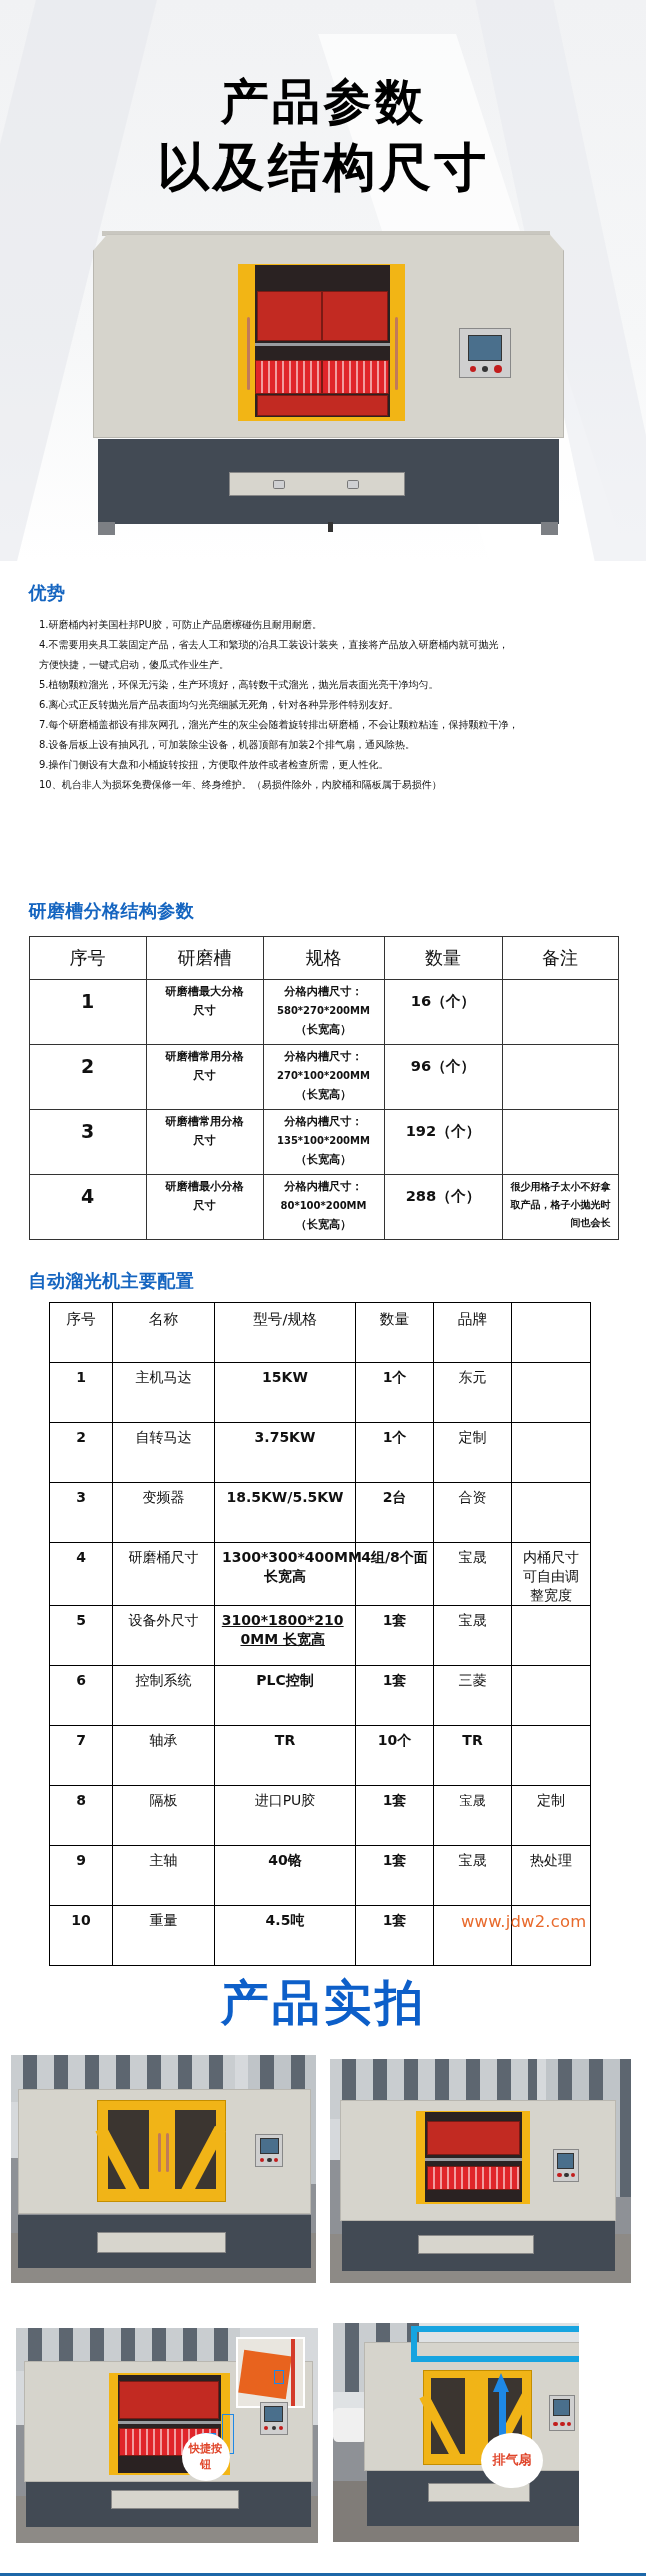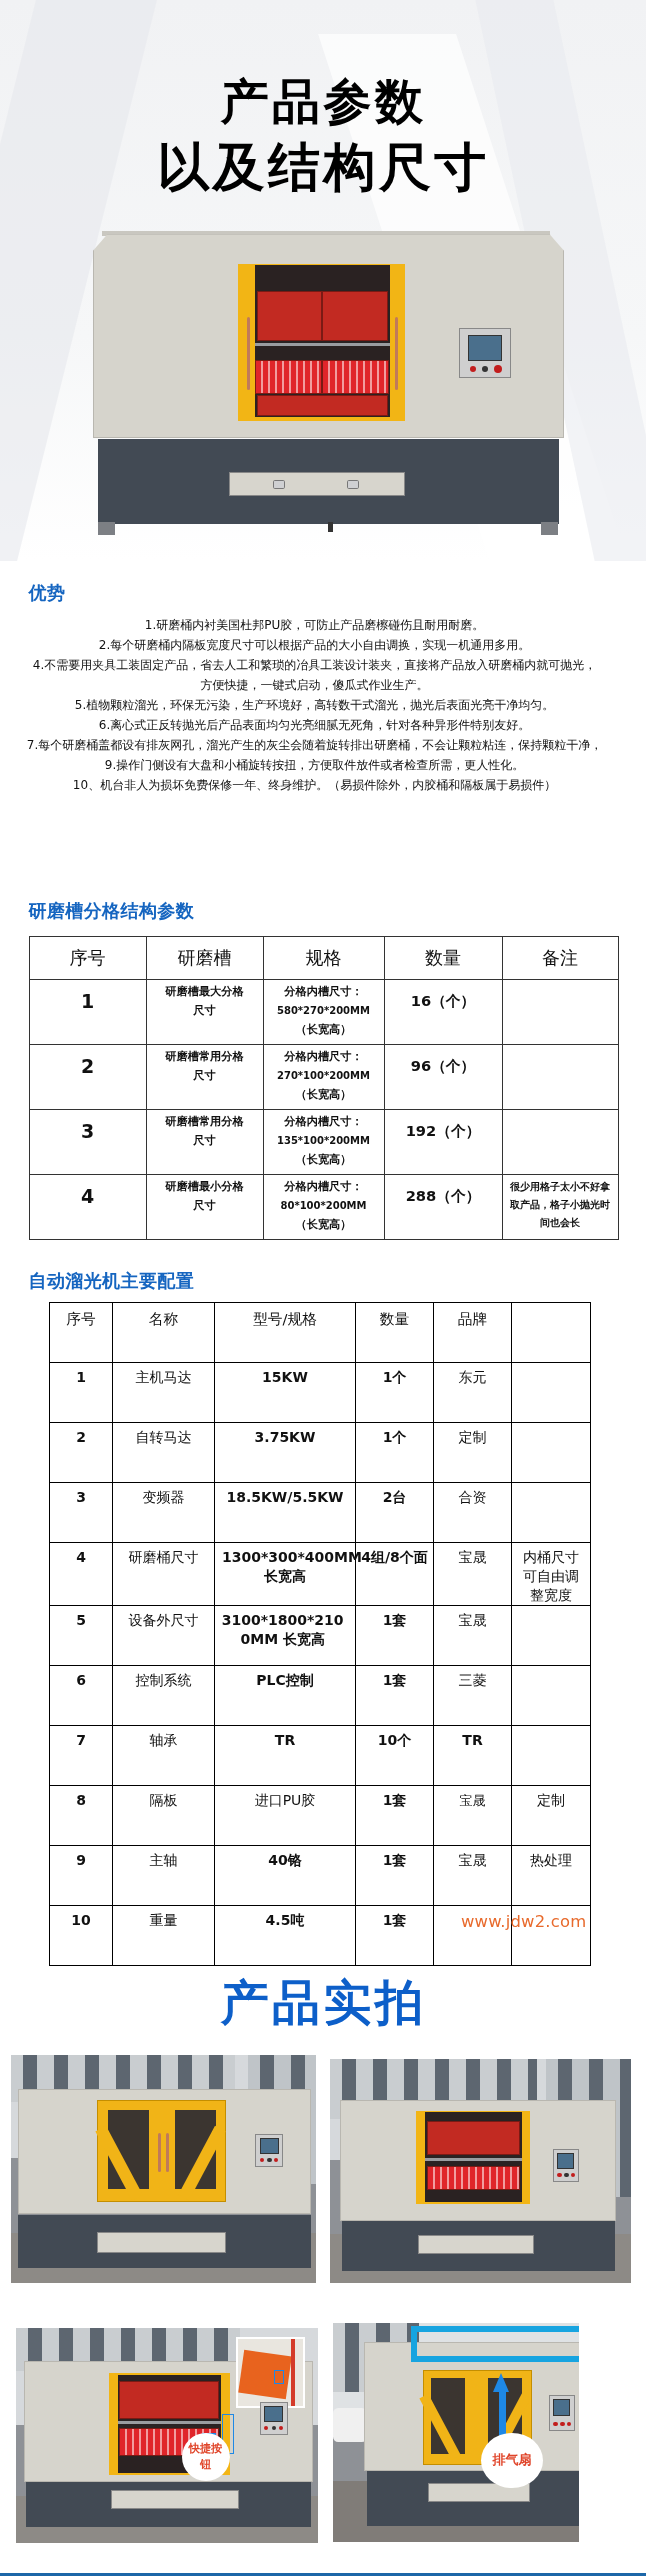"1.研磨桶内衬美国杜邦PU胶，可防止产品磨檫碰伤且耐用耐磨。" .adv { font-size: 12px -> 10px; left: 17px -> 39px; text-align: center -> none }
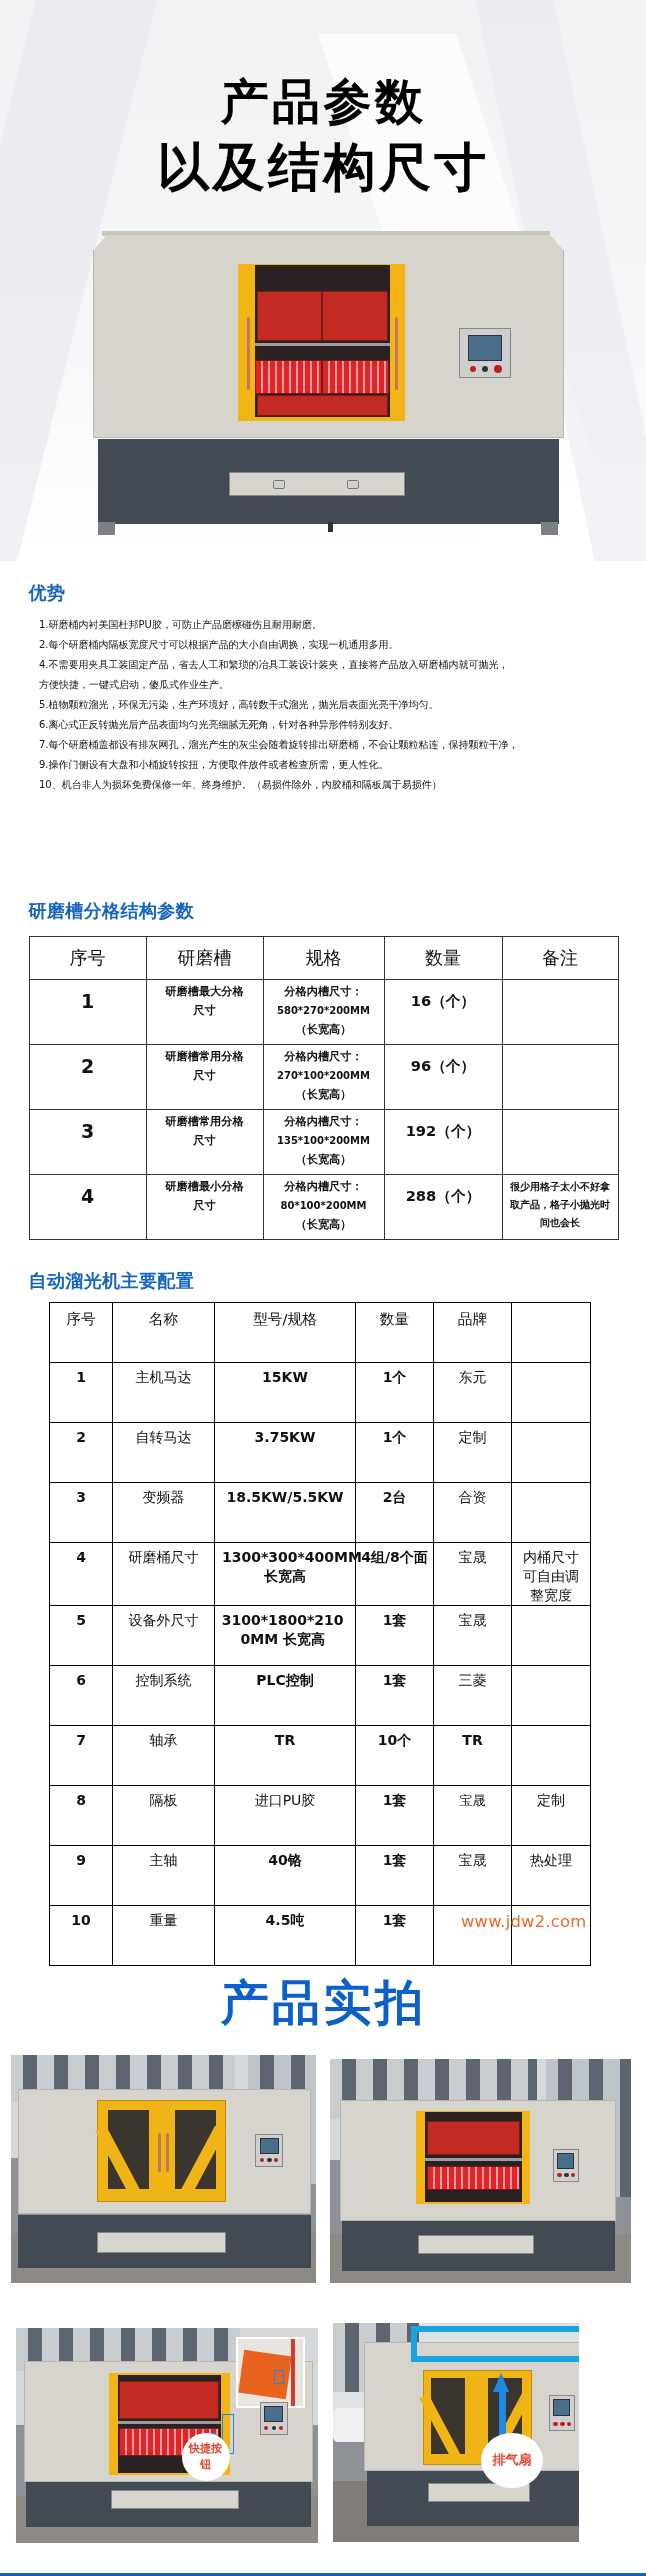"2.每个研磨桶内隔板宽度尺寸可以根据产品的大小自由调换，实现一机通用多用。" div { html: <div>2.每个研磨桶内隔板宽度尺寸可以根据产品的大小自由调换，实现一机通用多用。</div> -> none }
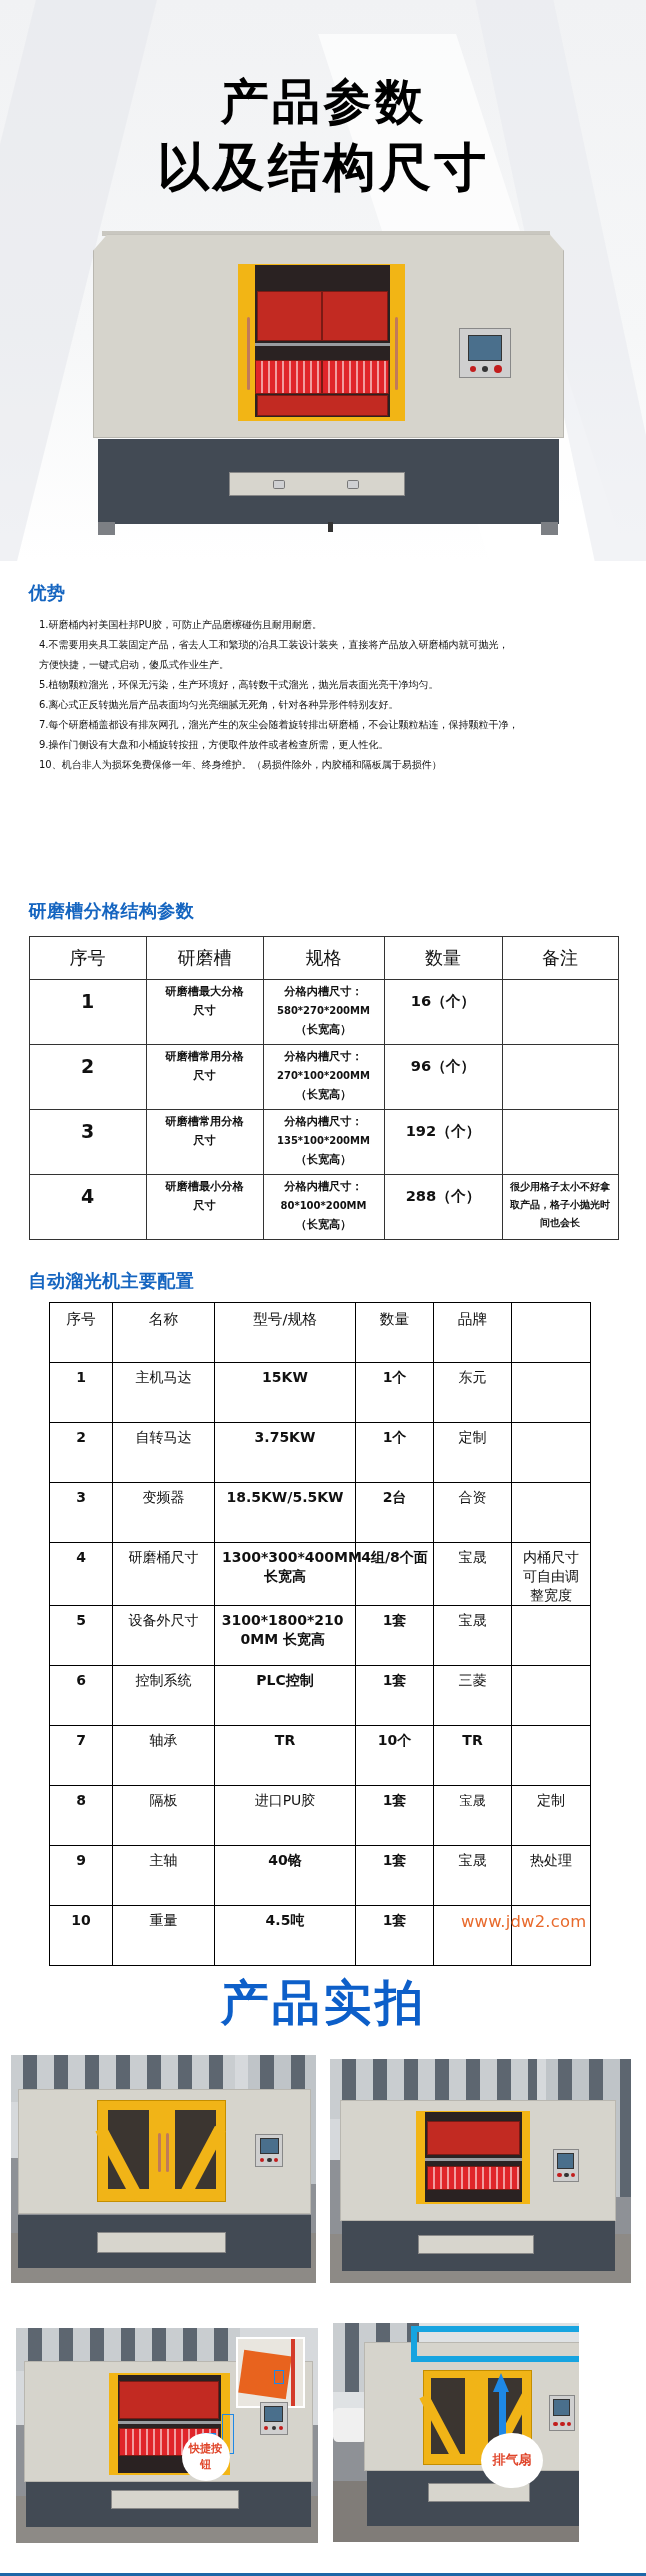"8.设备后板上设有抽风孔，可加装除尘设备，机器顶部有加装2个排气扇，通风除热。" div { html: none -> <div>8.设备后板上设有抽风孔，可加装除尘设备，机器顶部有加装2个排气扇，通风除热。</div> }
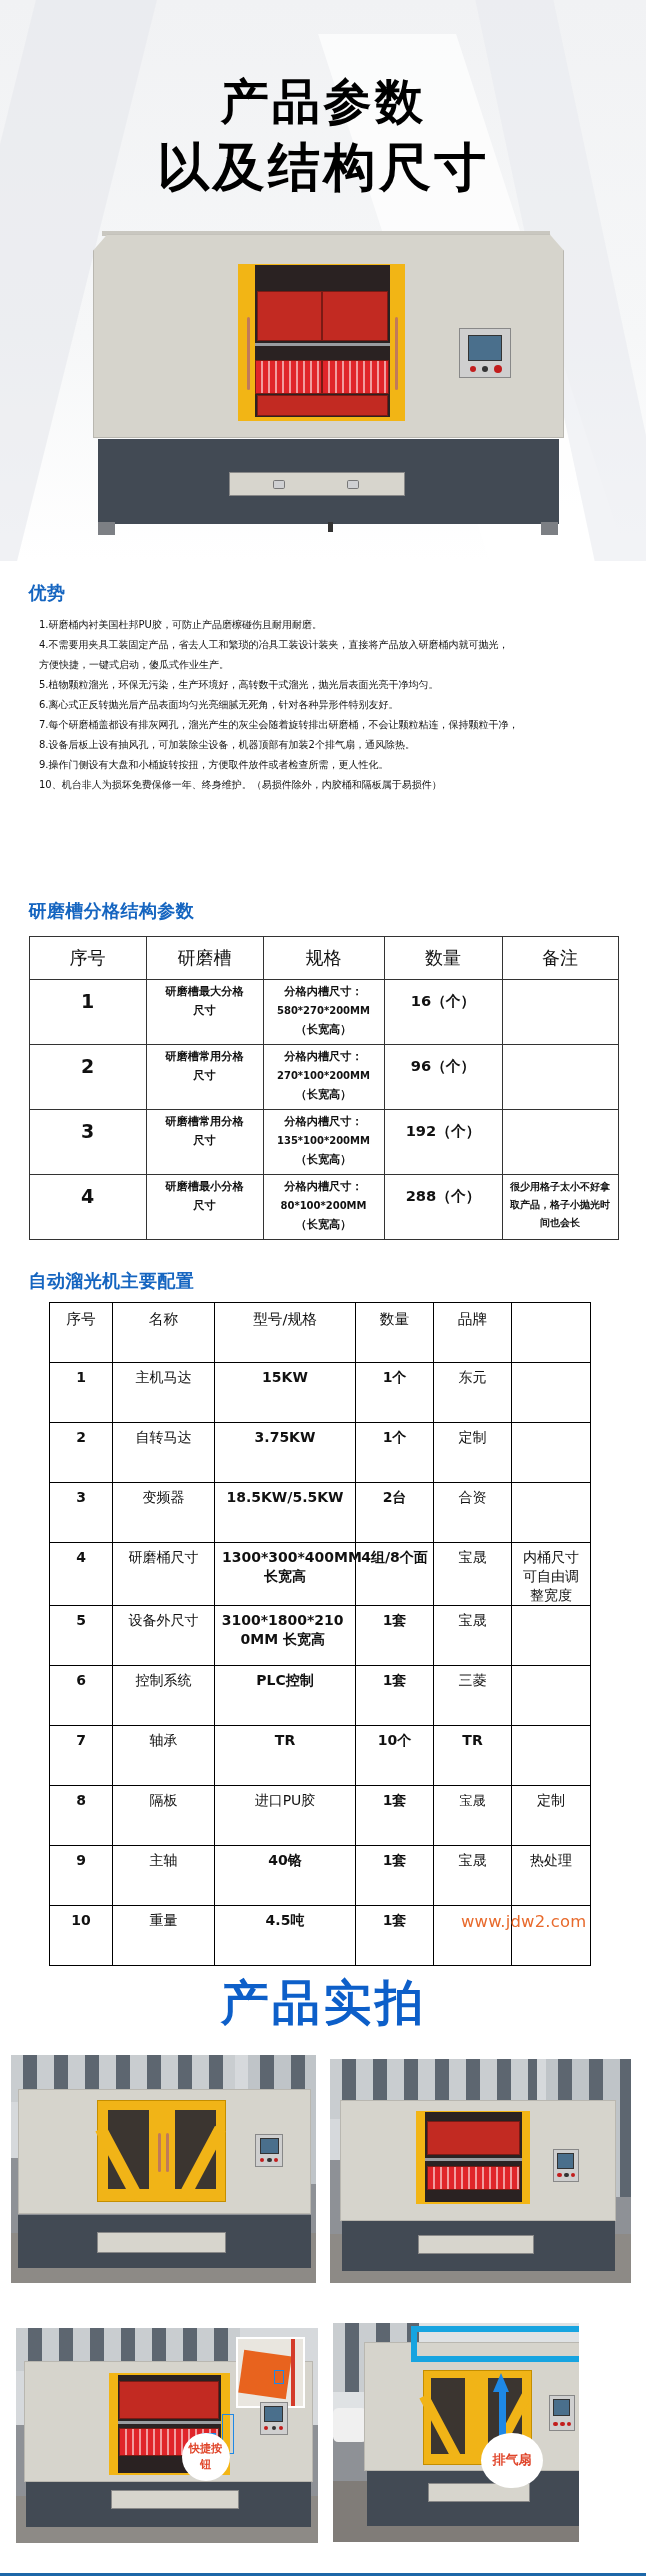"很少用格子太小不好拿取产品，格子小抛光时间也会长" td.note { text-align: none -> right }
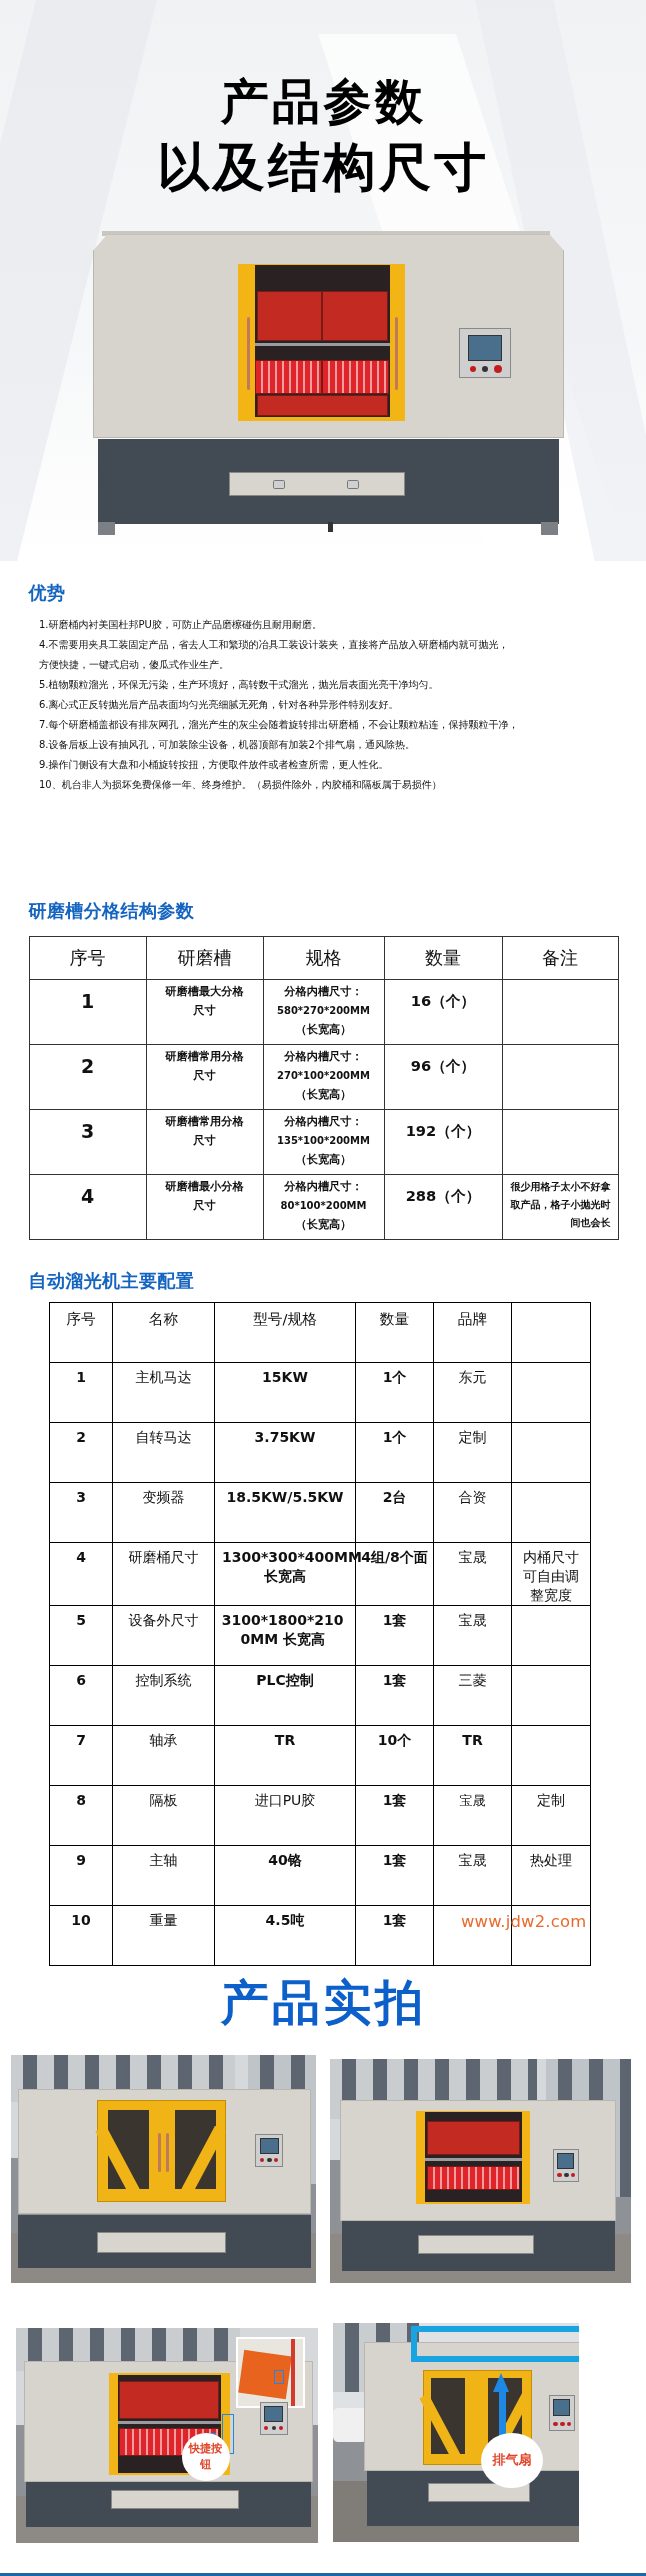"3100*1800*2100MM 长宽高" td.b { text-decoration: none -> underline }
